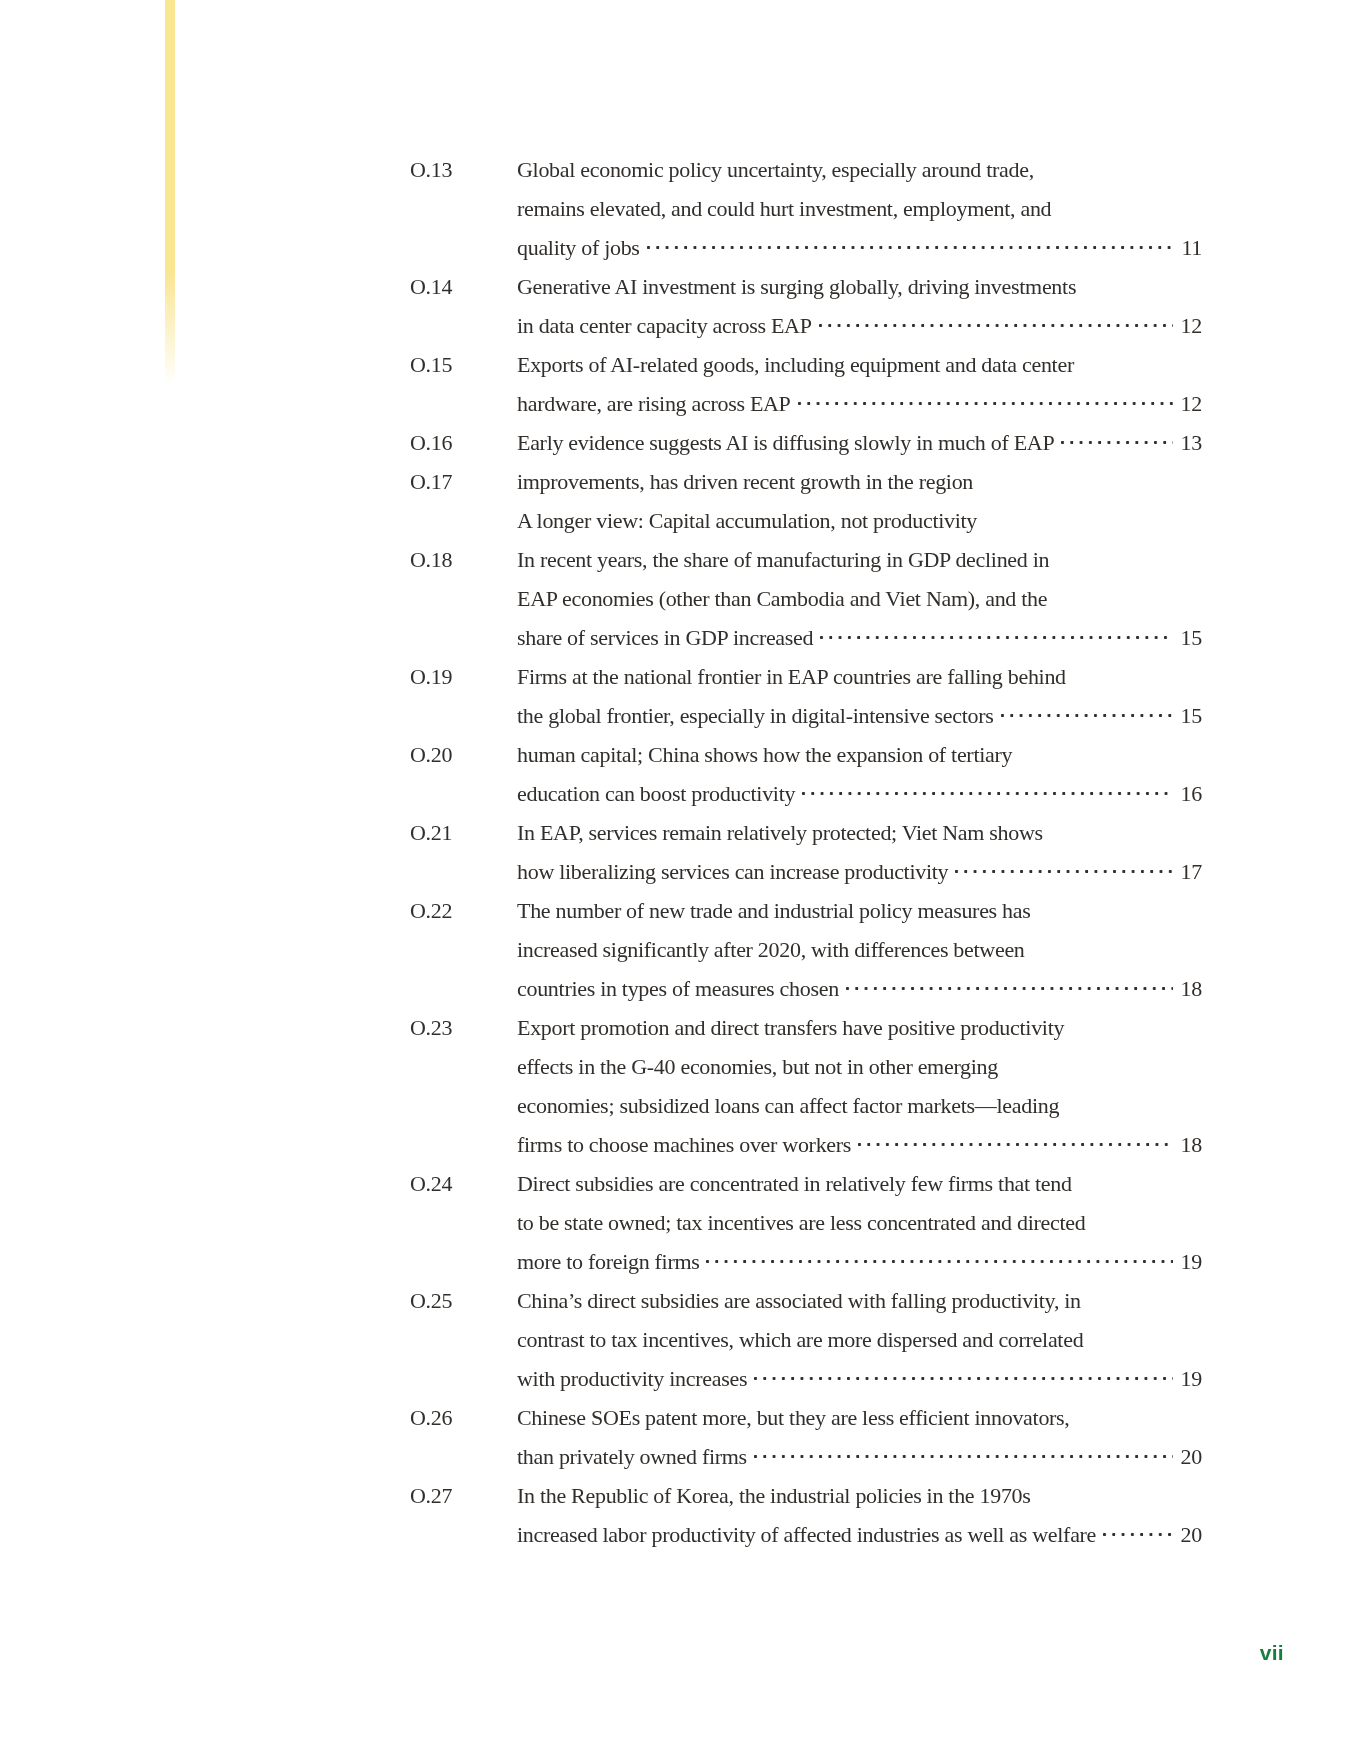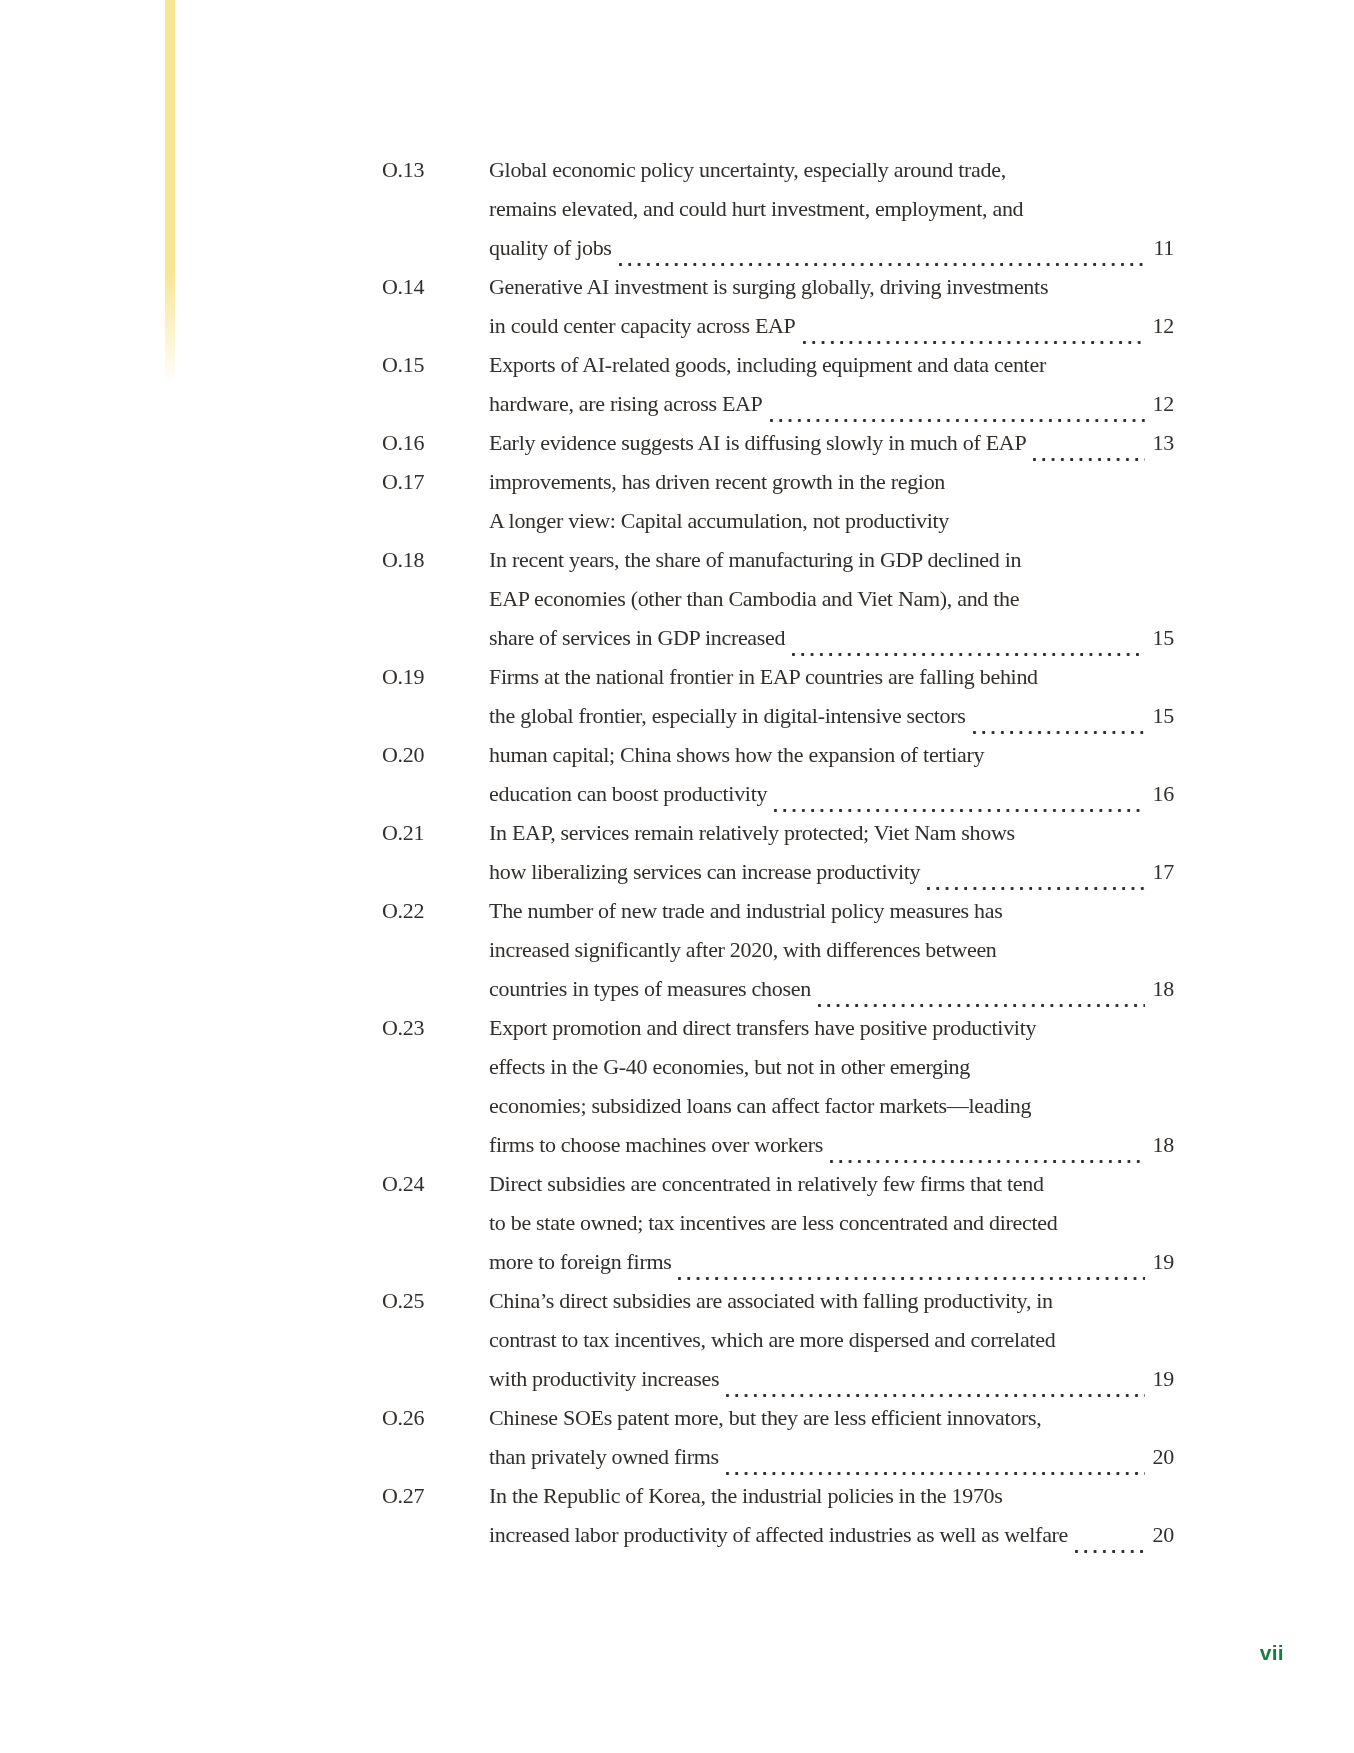"O.13" .toc { left: 382px -> 410px }
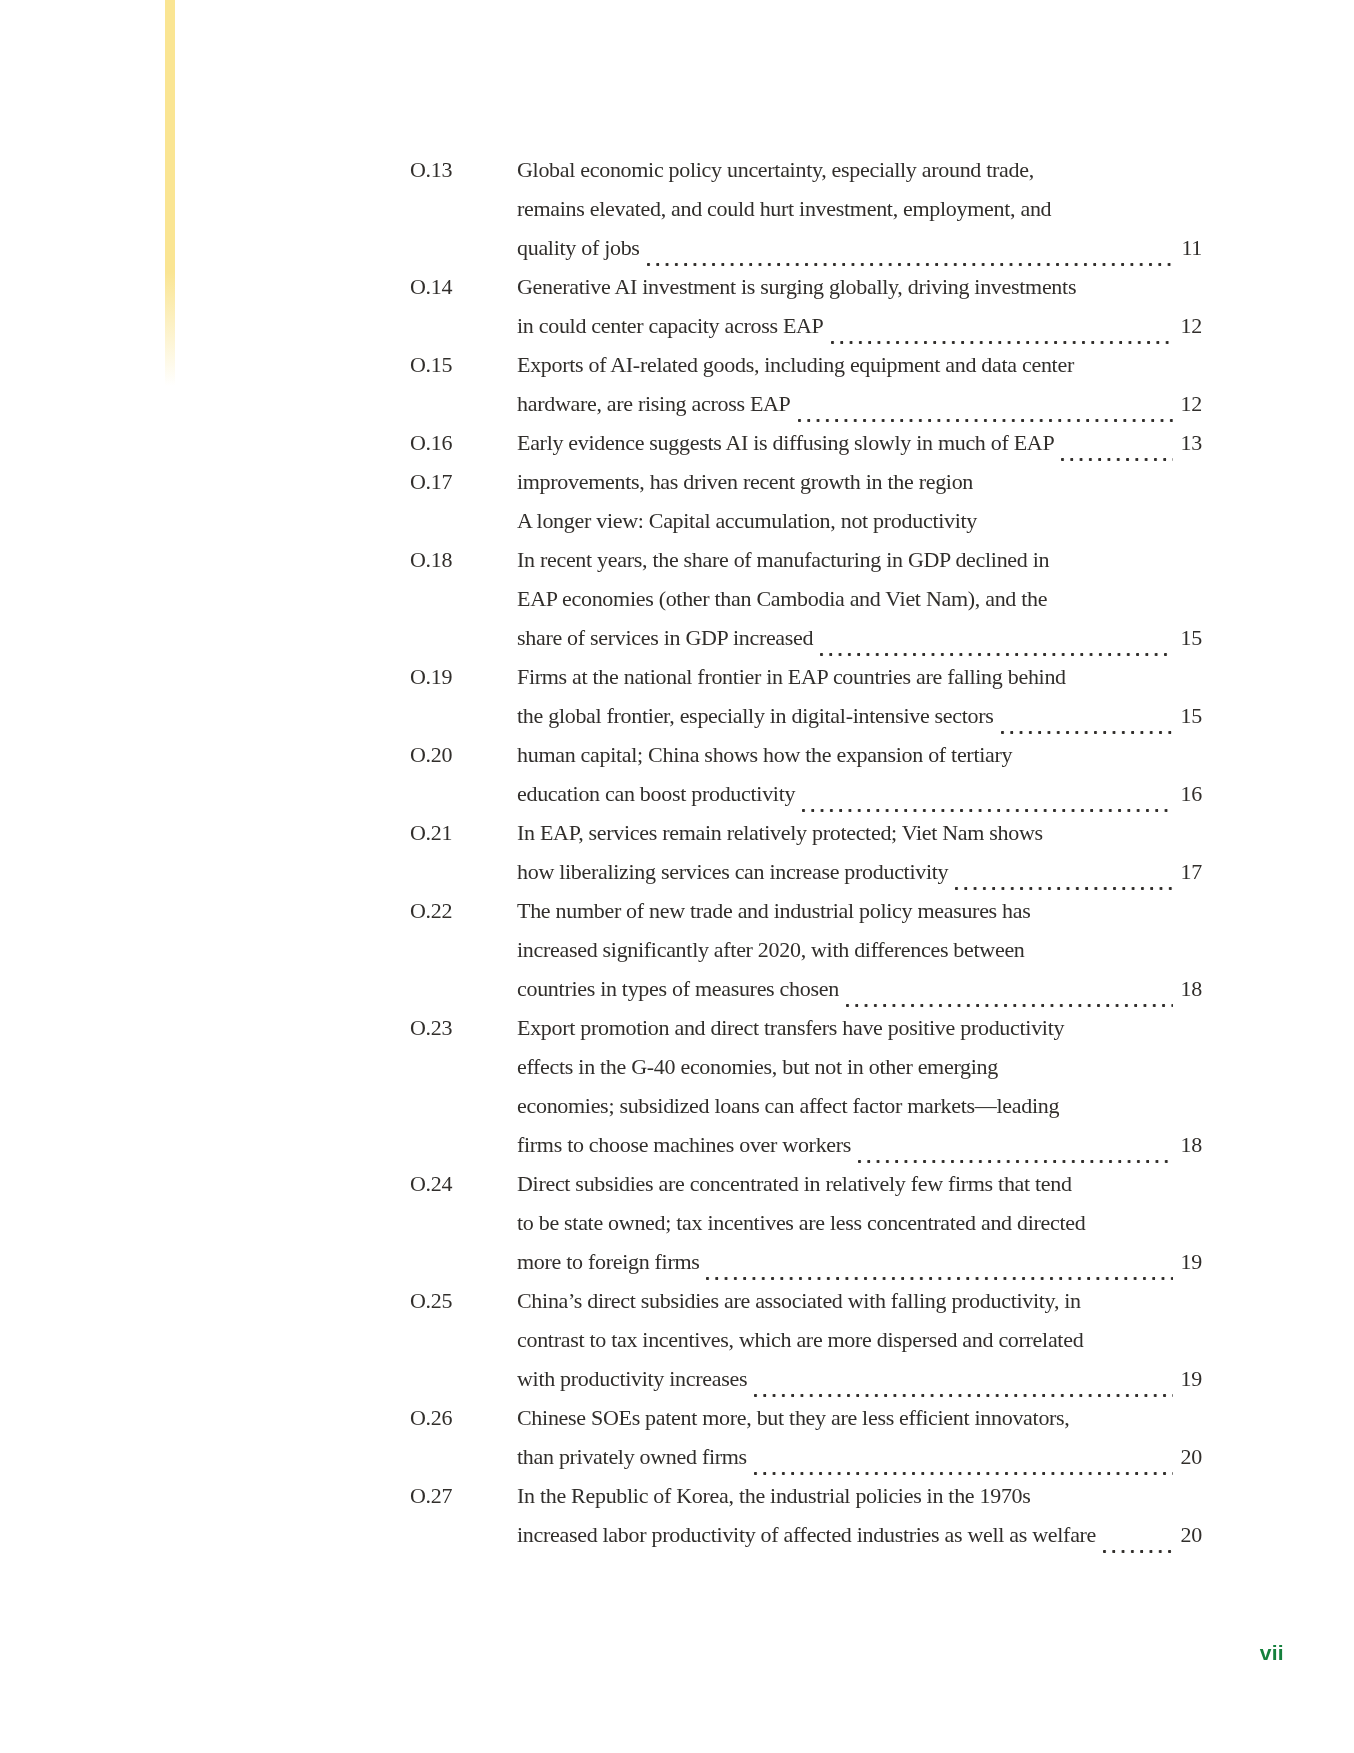"quality of jobs" .line.last { align-items: flex-end -> flex-start }
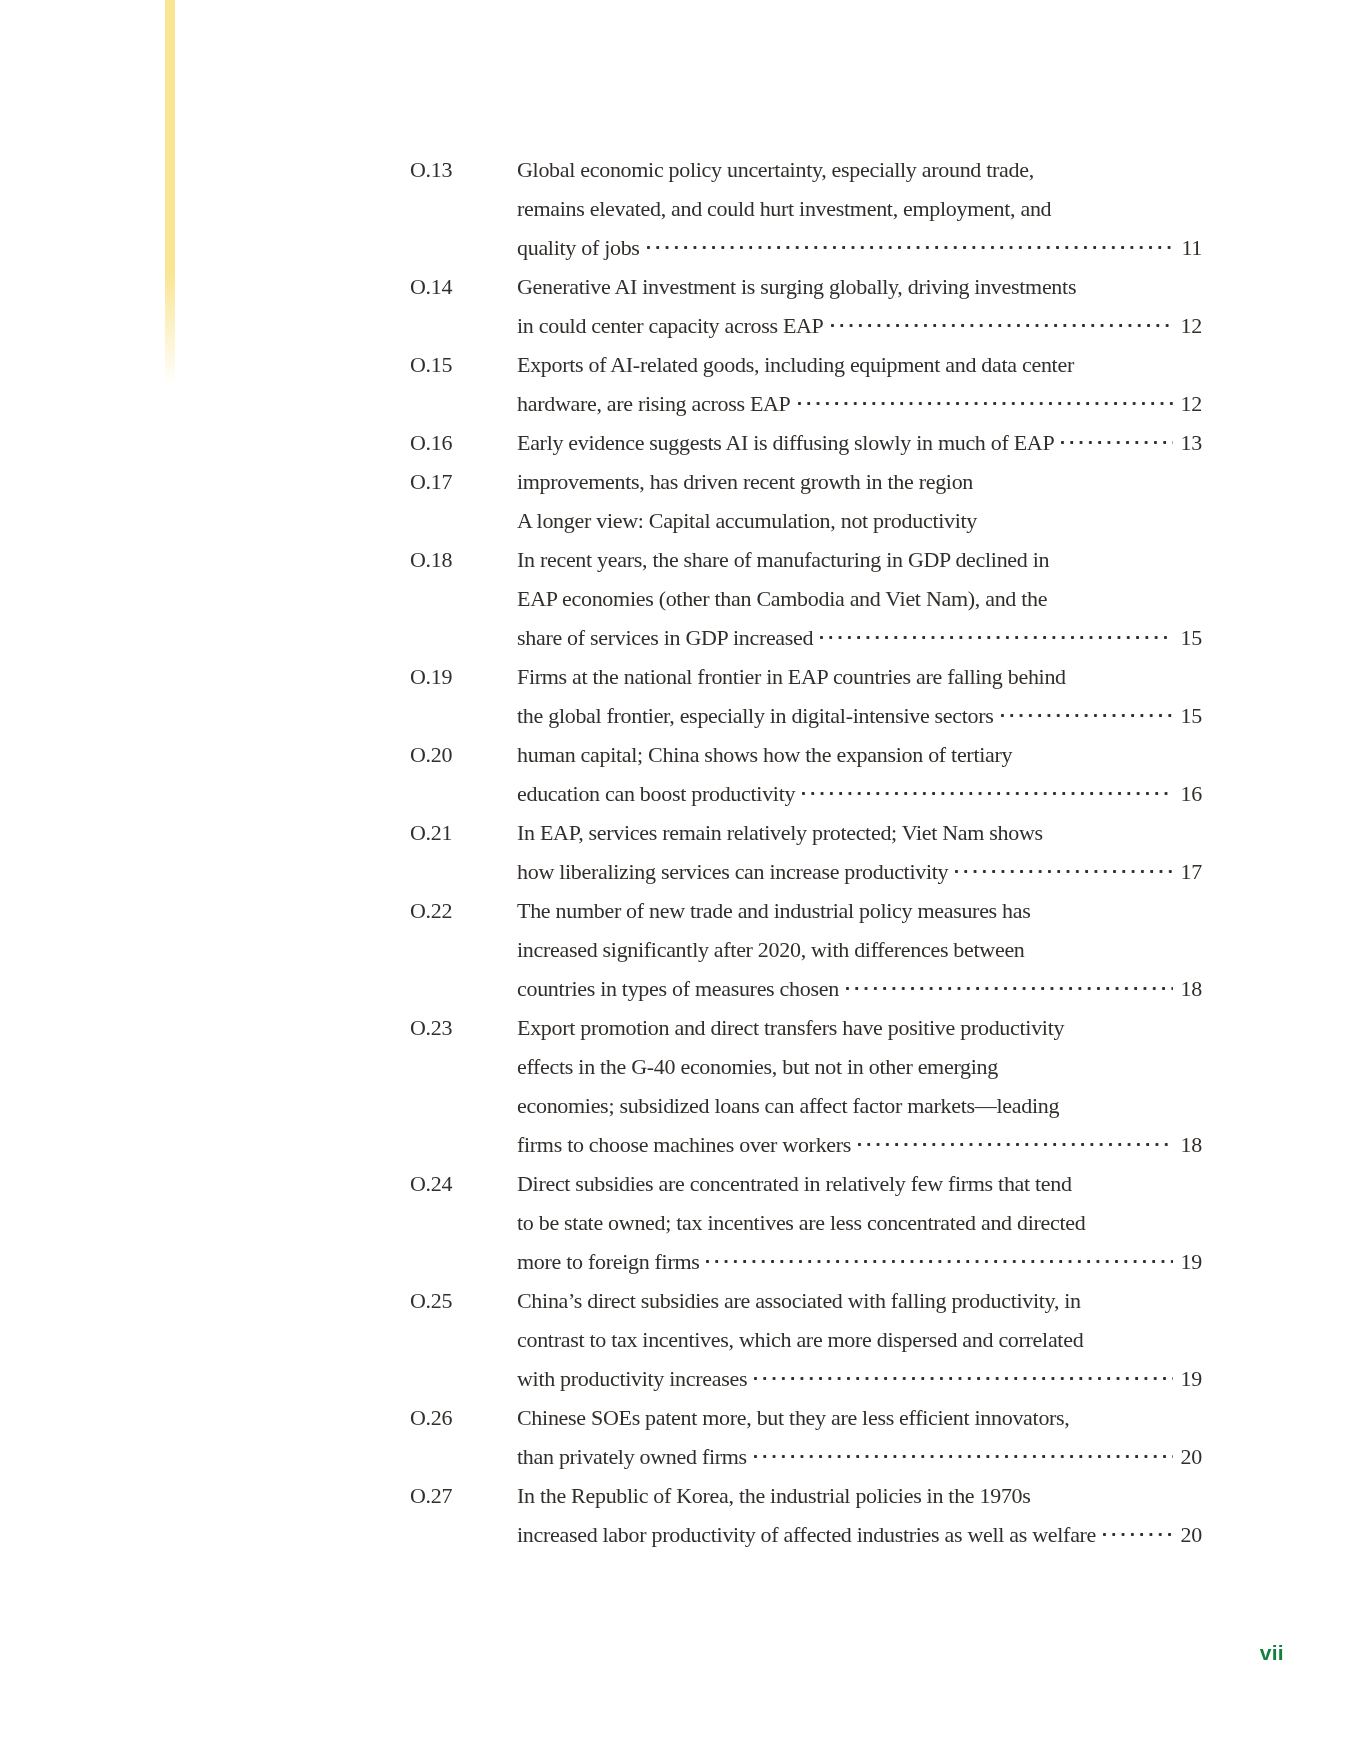"in could center capacity across" span.txt { text: could -> data }
